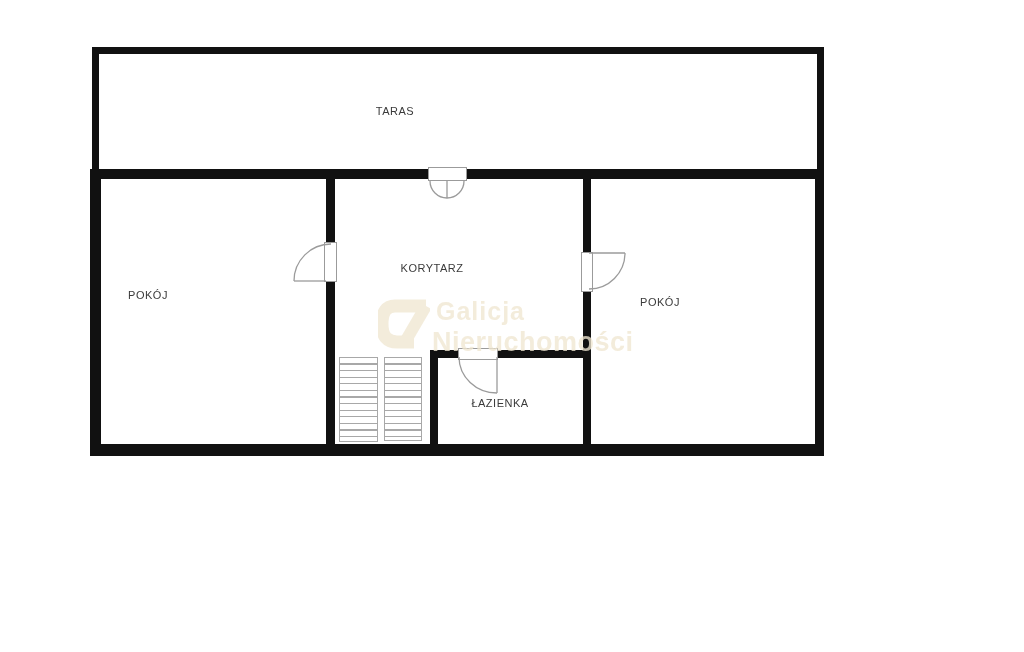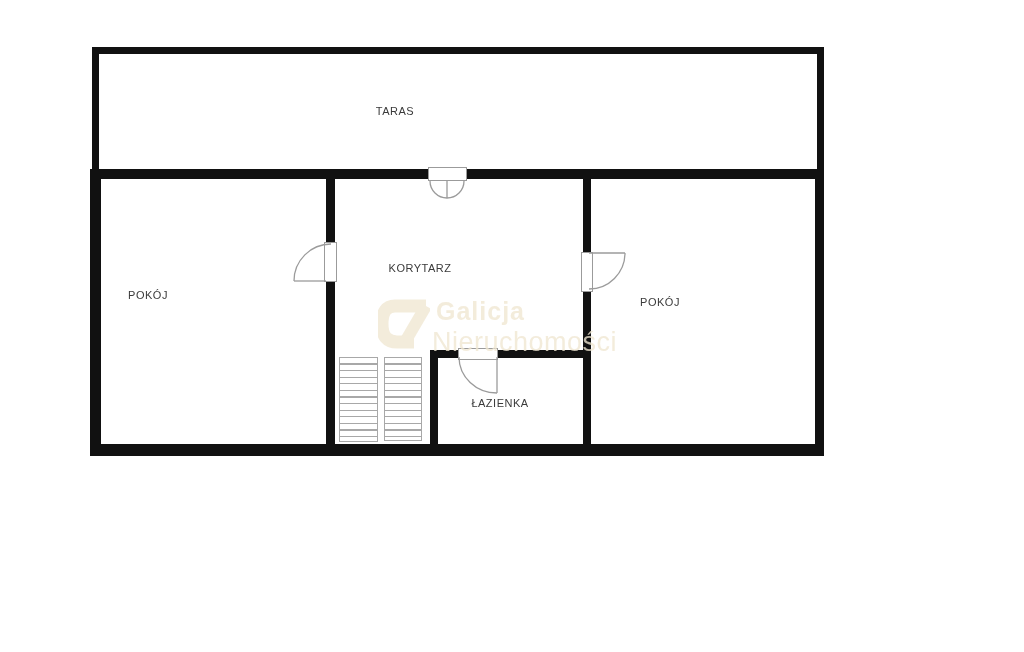"KORYTARZ" div.room-label { left: 420px -> 432px }
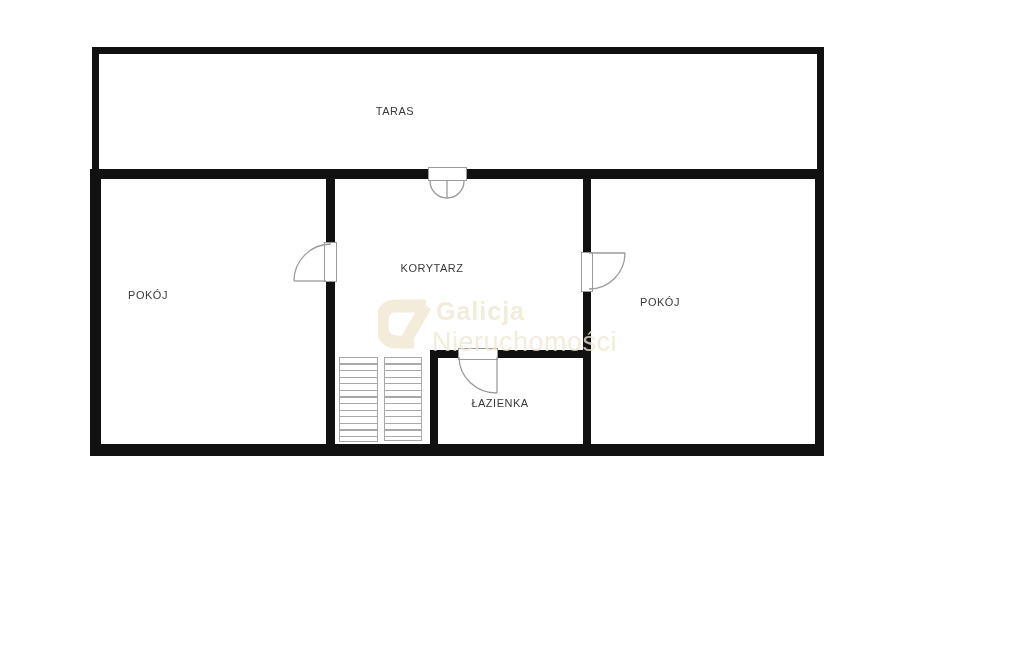"Nieruchomości" .wm-line2 { font-weight: normal -> bold }
